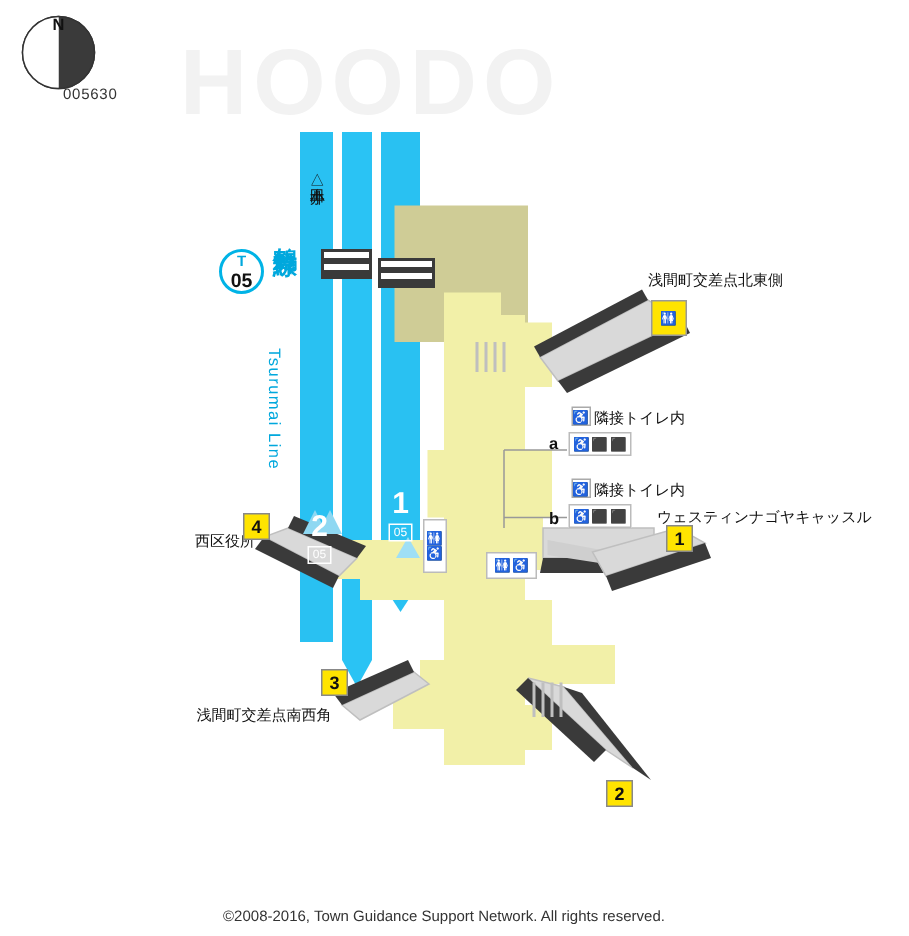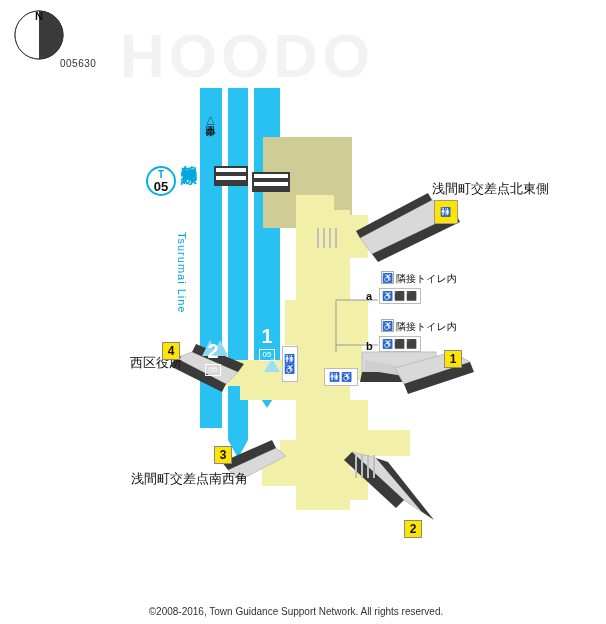"005630" .compass-id { left: 24px -> 6px }
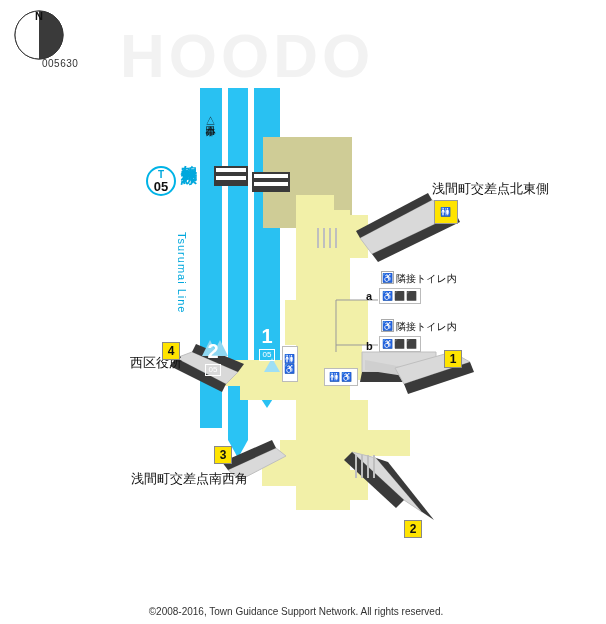"浅間町交差点北東側" .maplabel { font-size: 13px -> 10px }
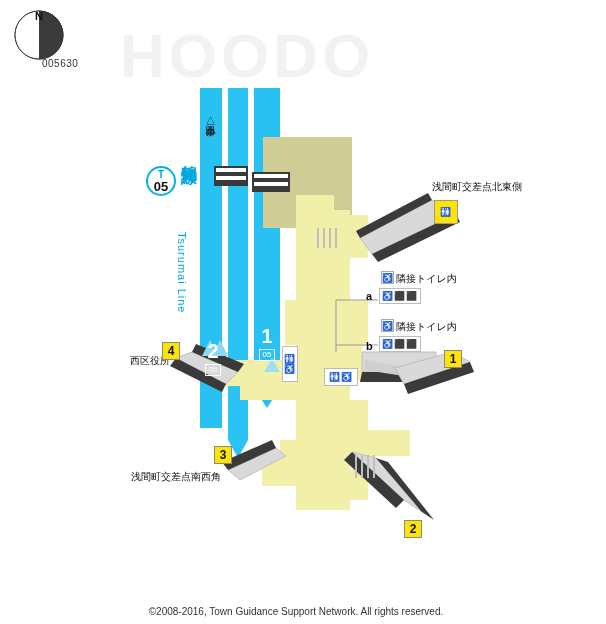"ウェスティンナゴヤキャッスル" div.abs { html: none -> <div>ウェスティンナゴヤキャッスル</div> }
